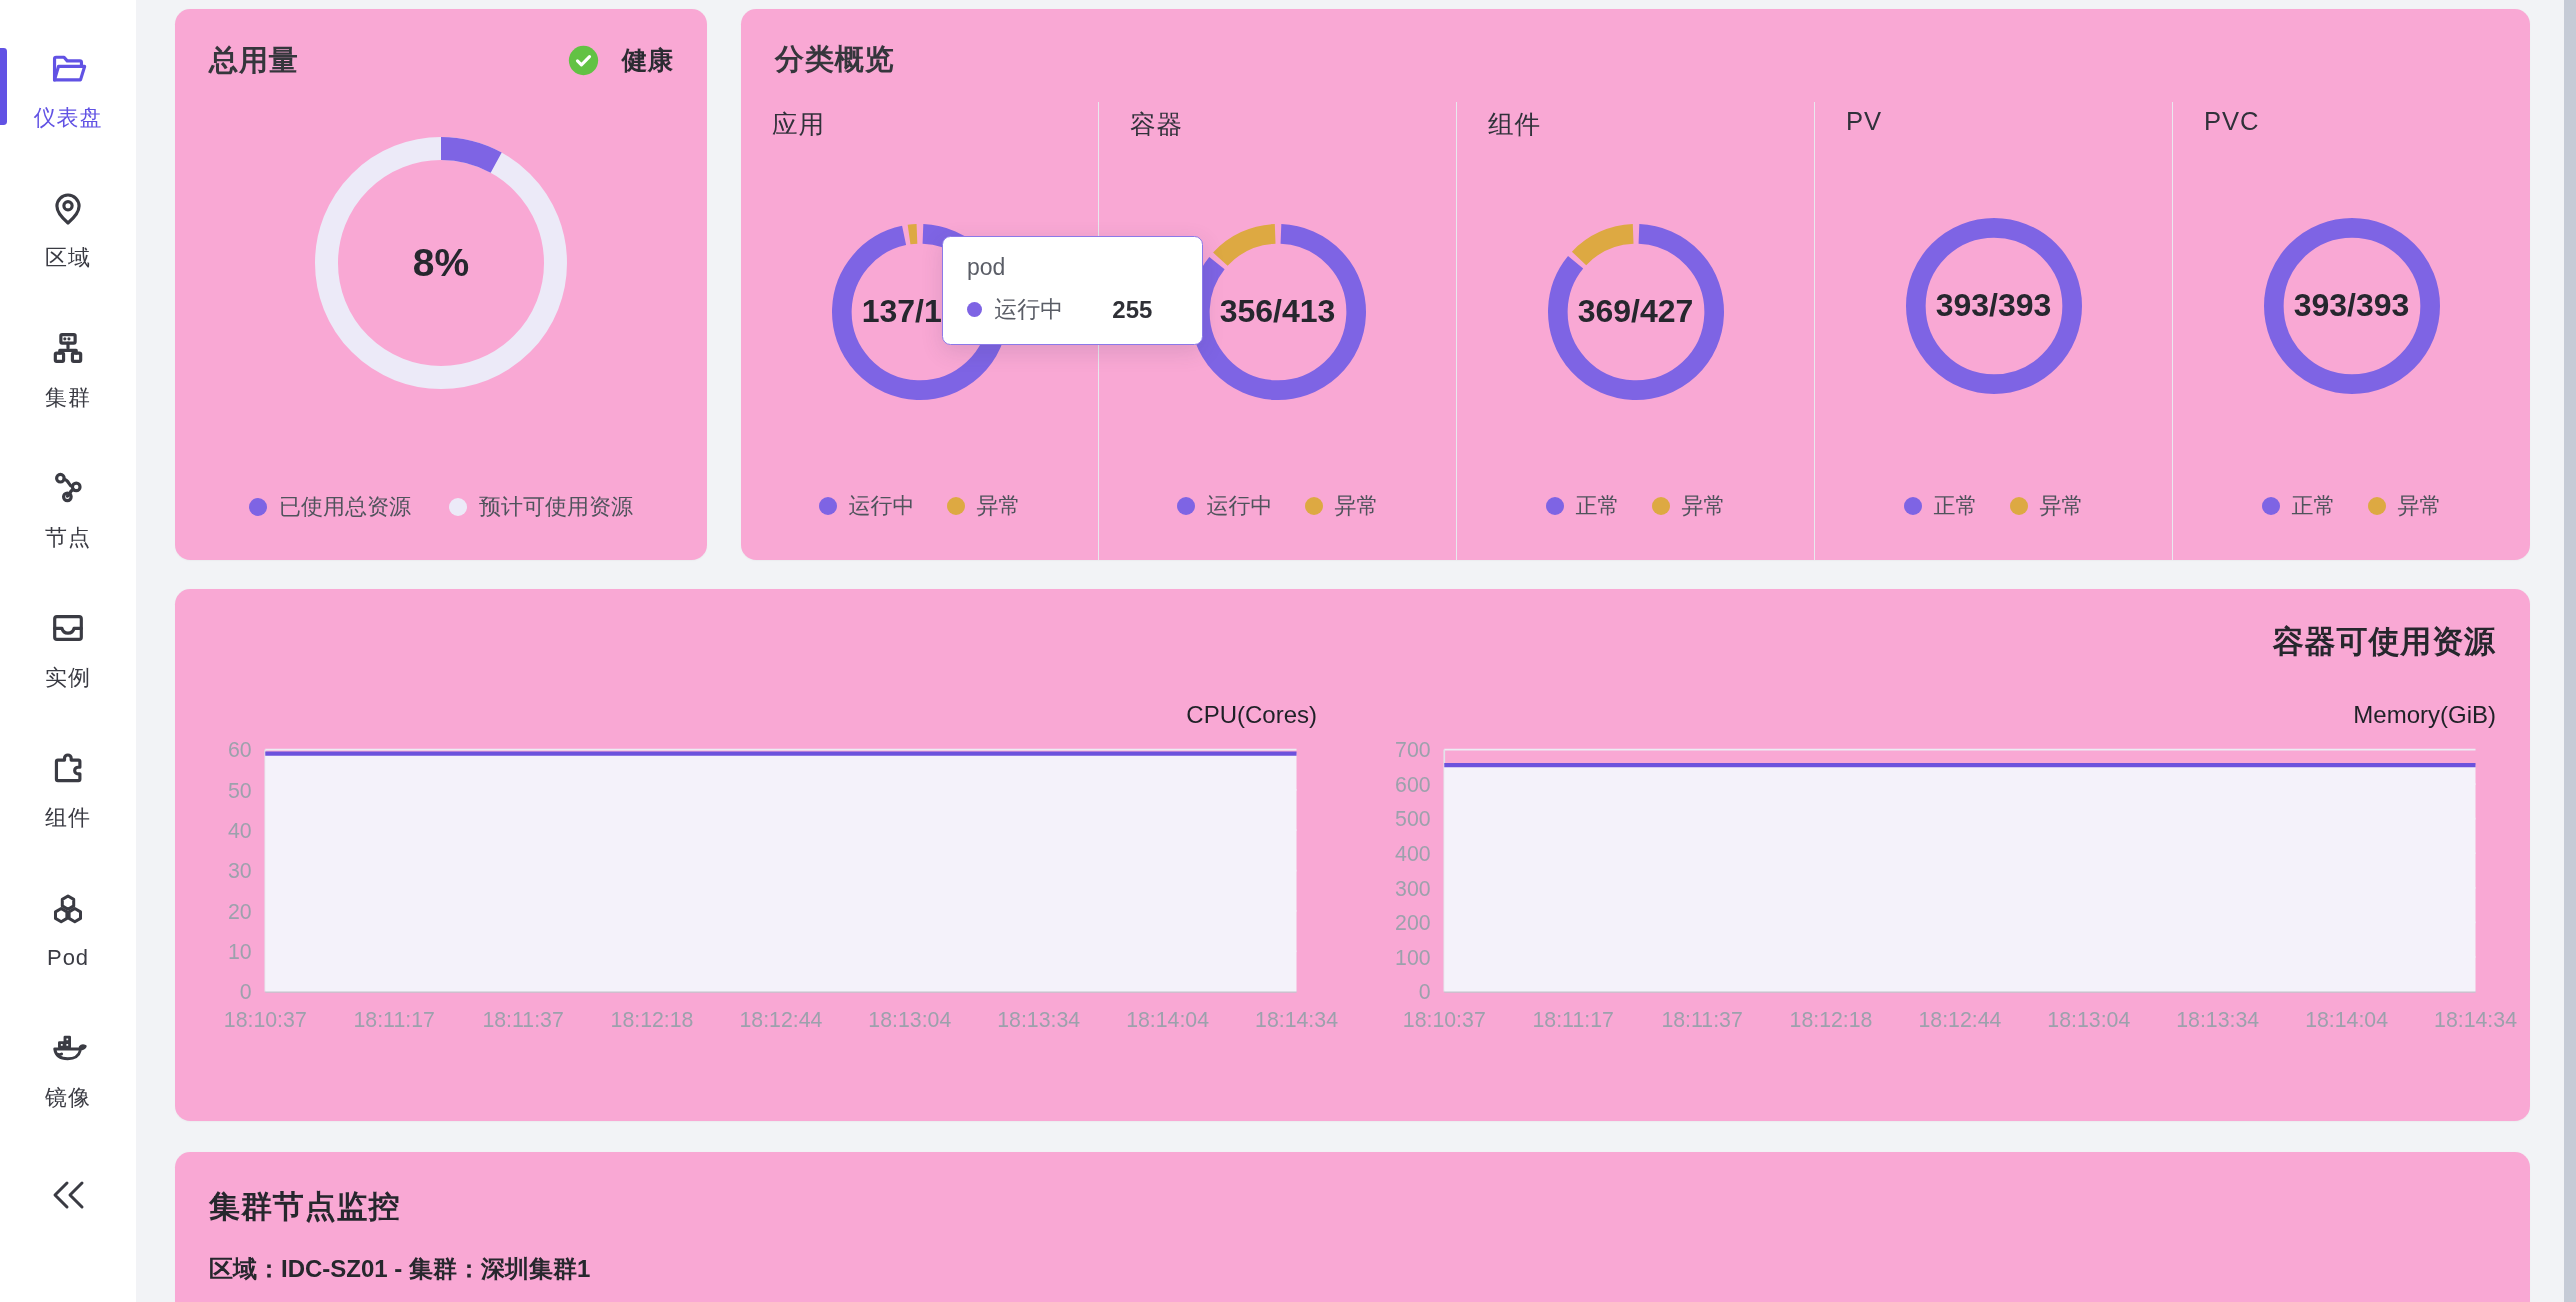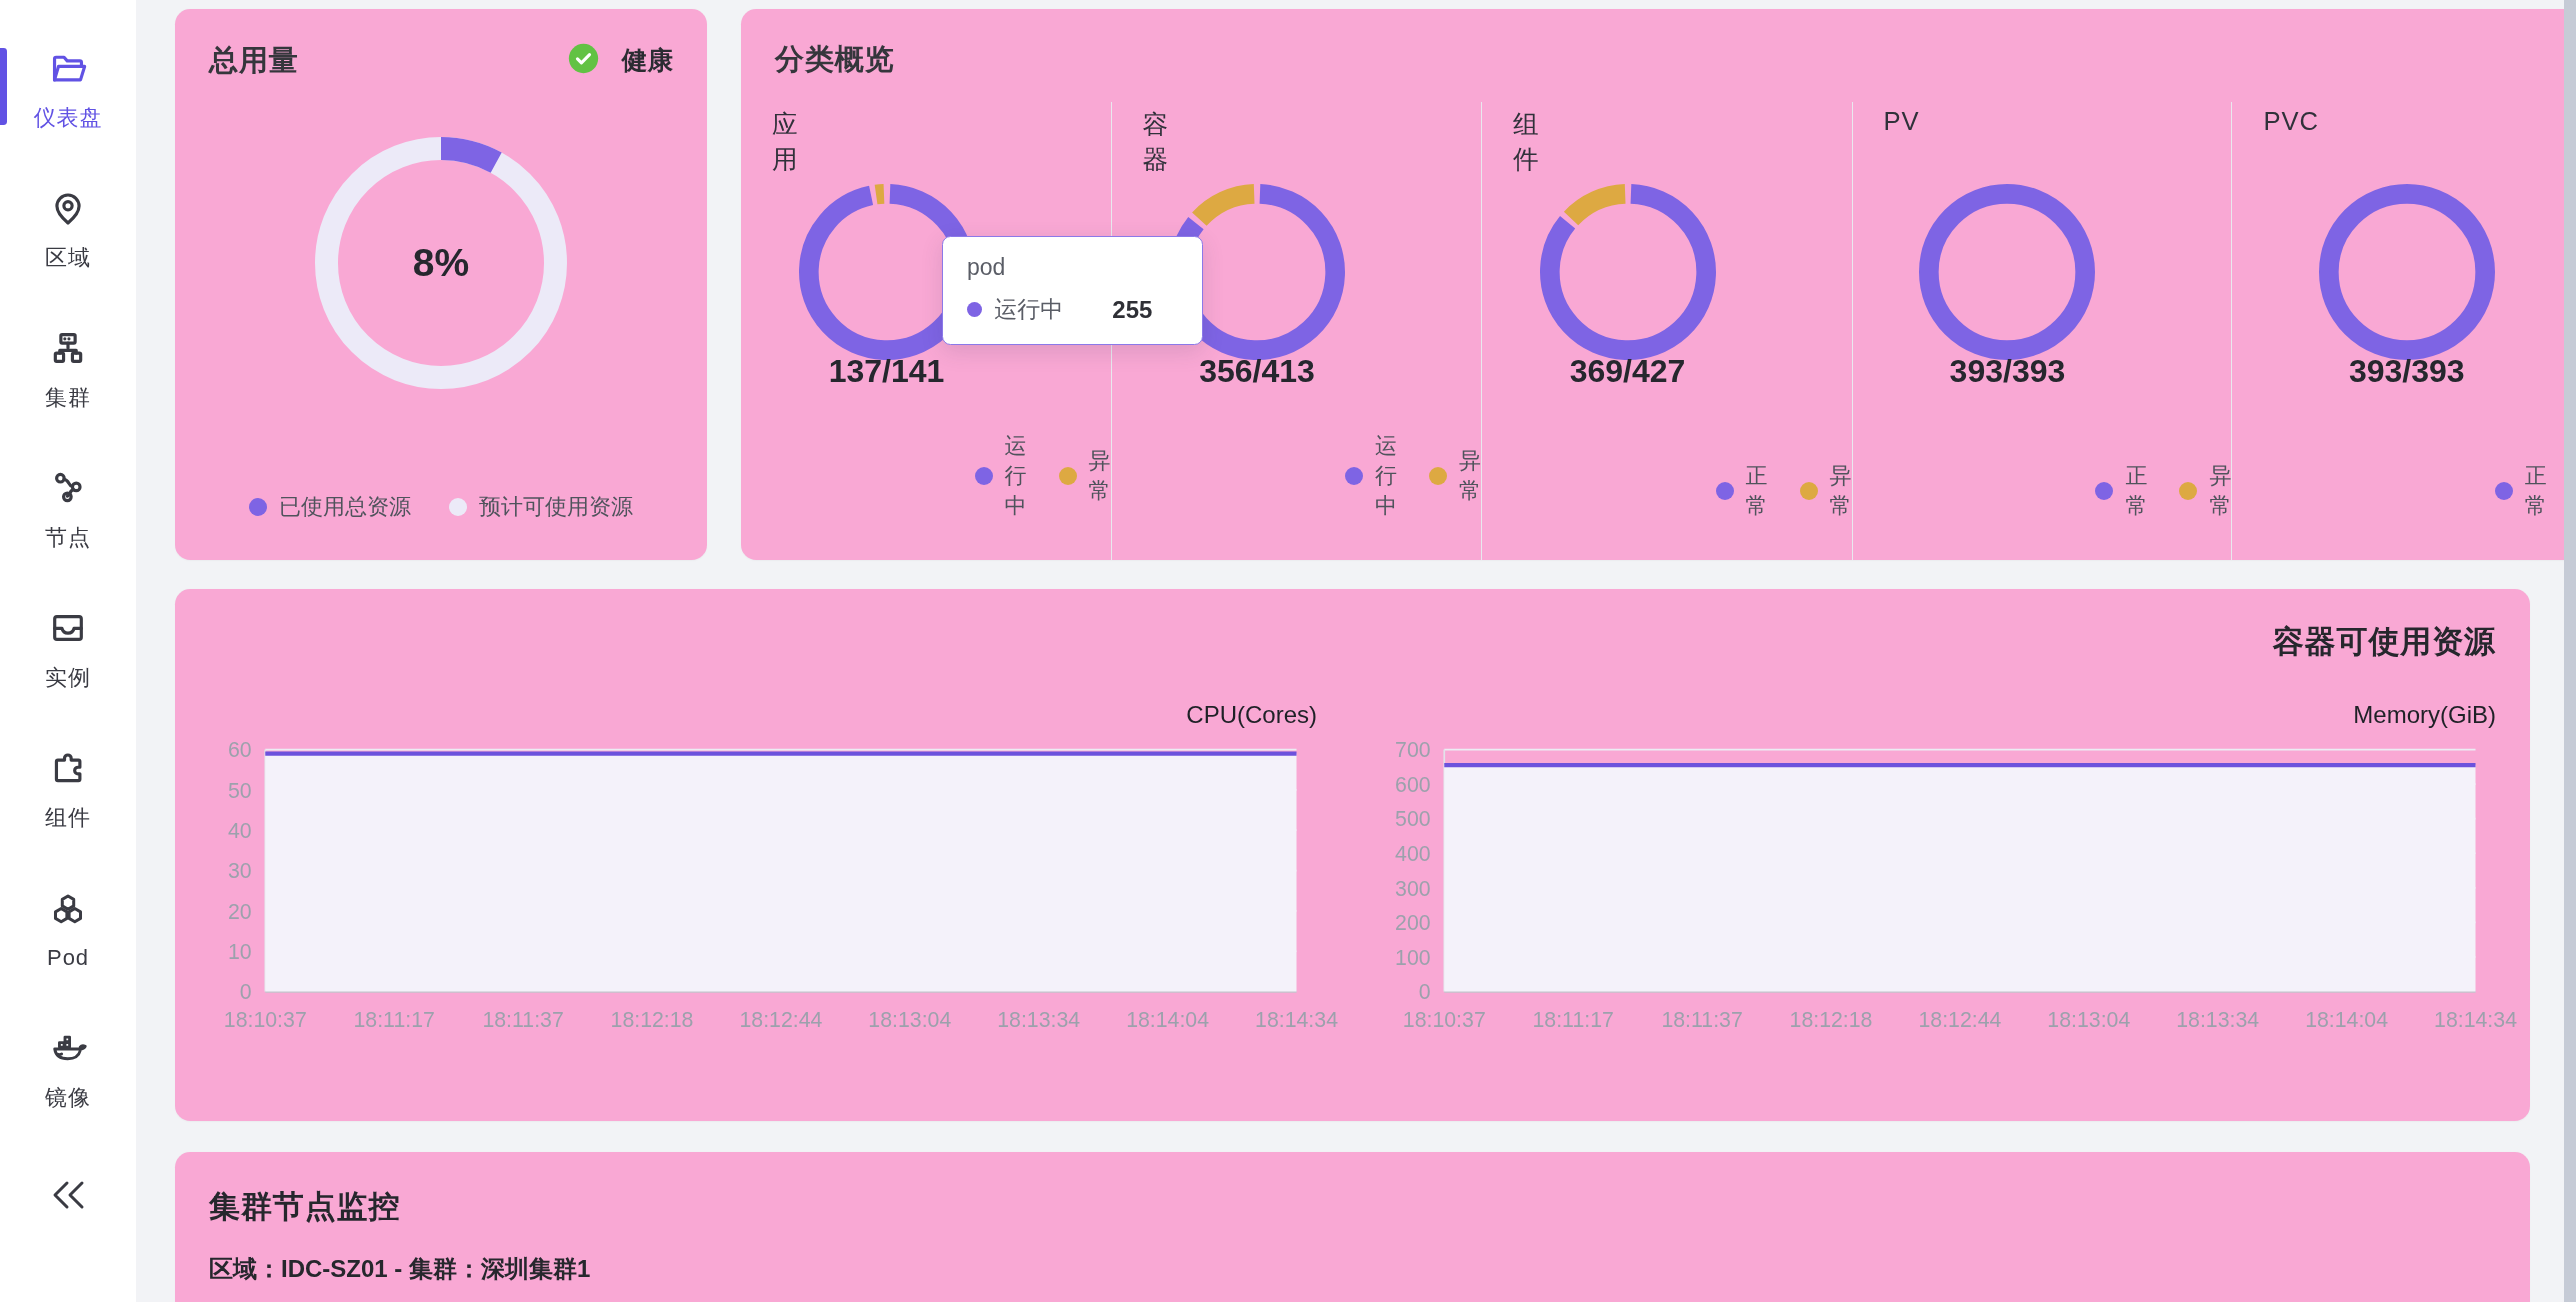"健康" .status-badge { align-items: flex-start -> center }
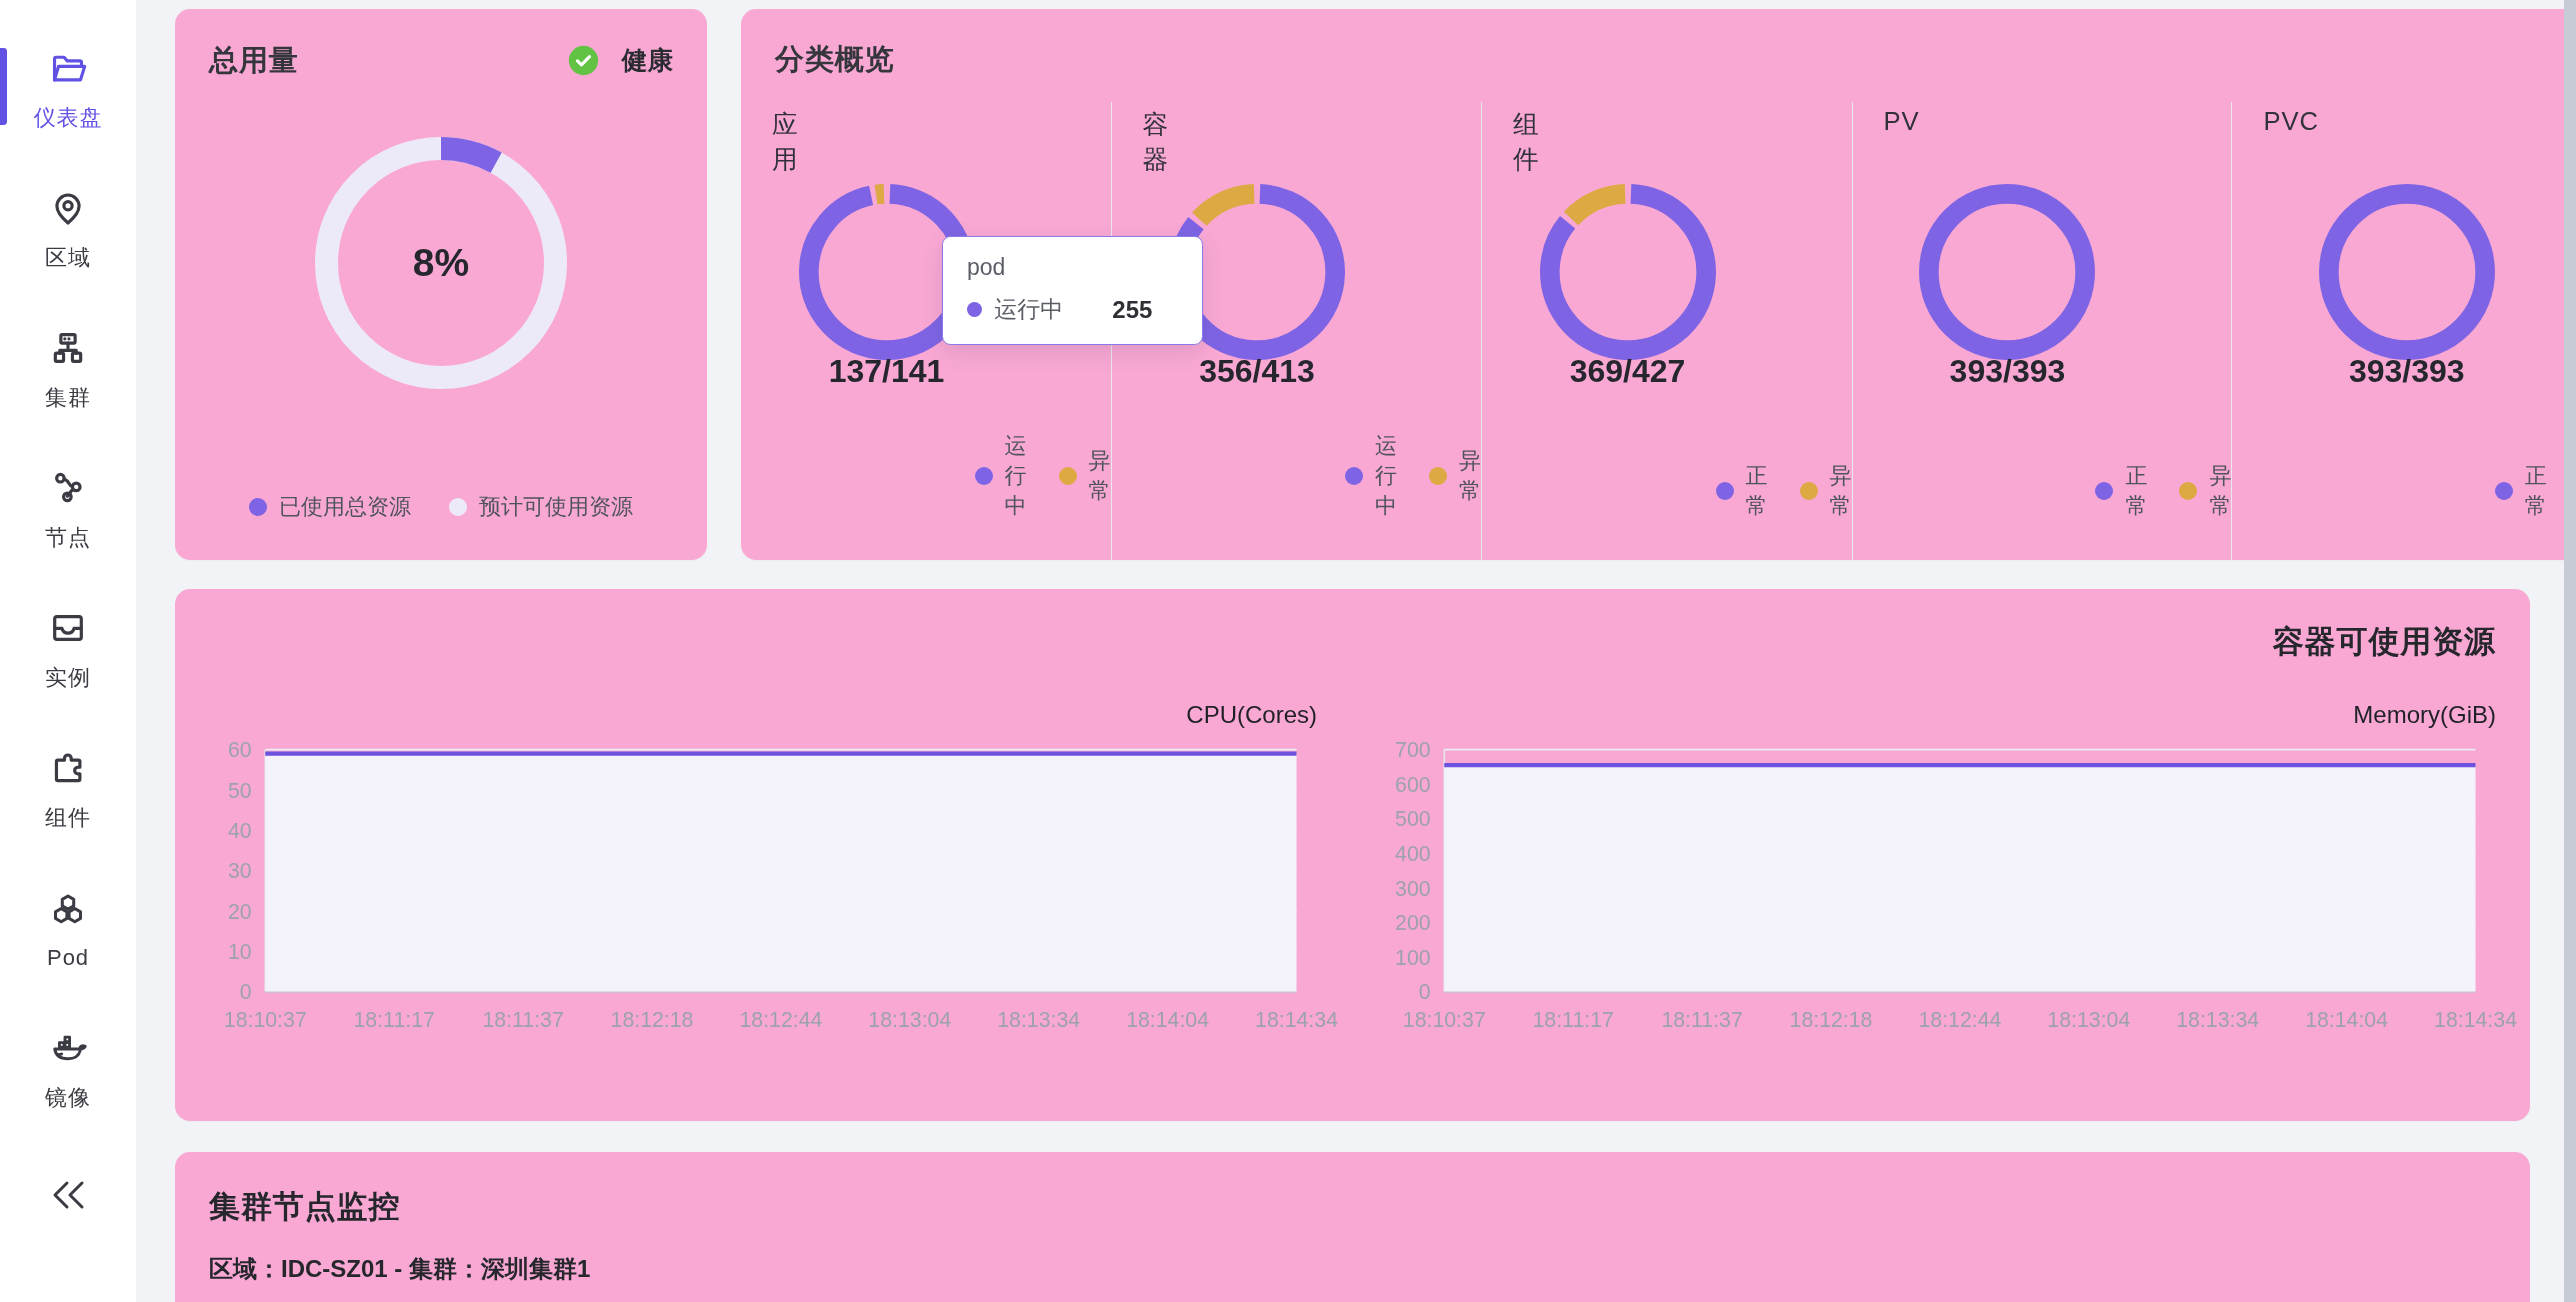"应用" .ov-col { flex-direction: row -> column }
